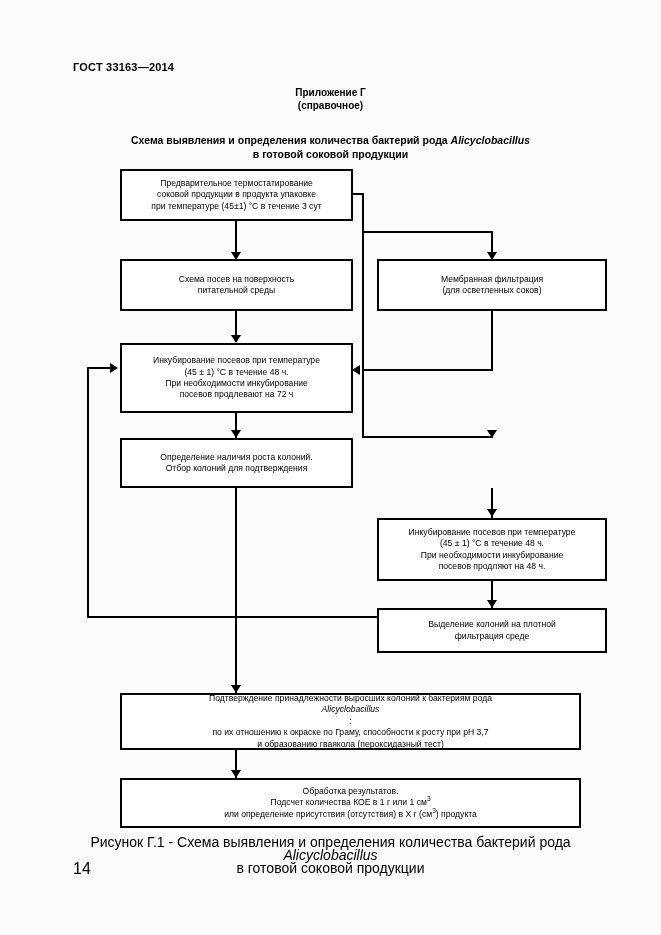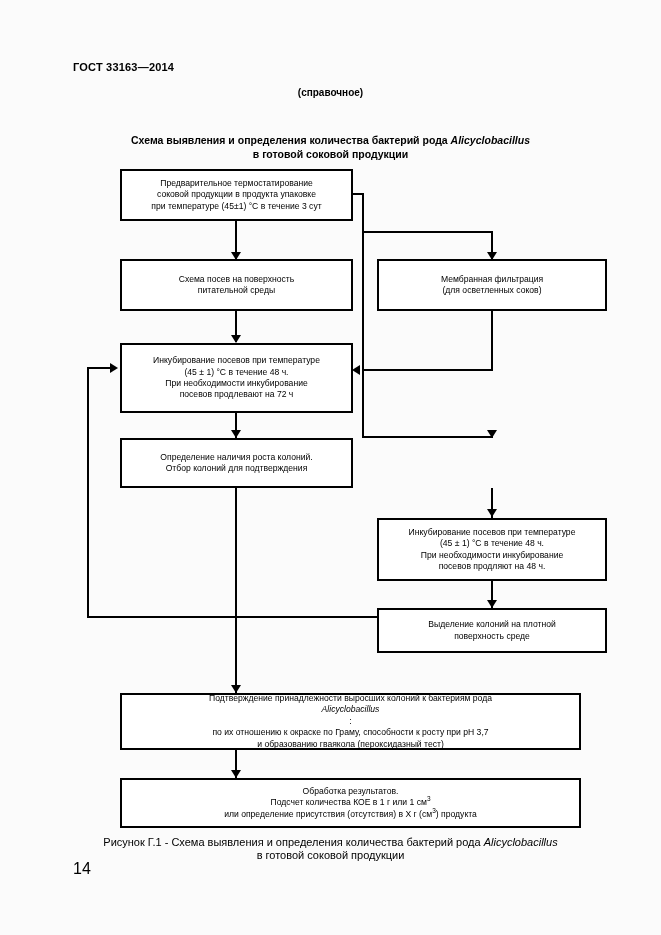"Приложение Г" div { html: none -> <div>Приложение Г</div> }
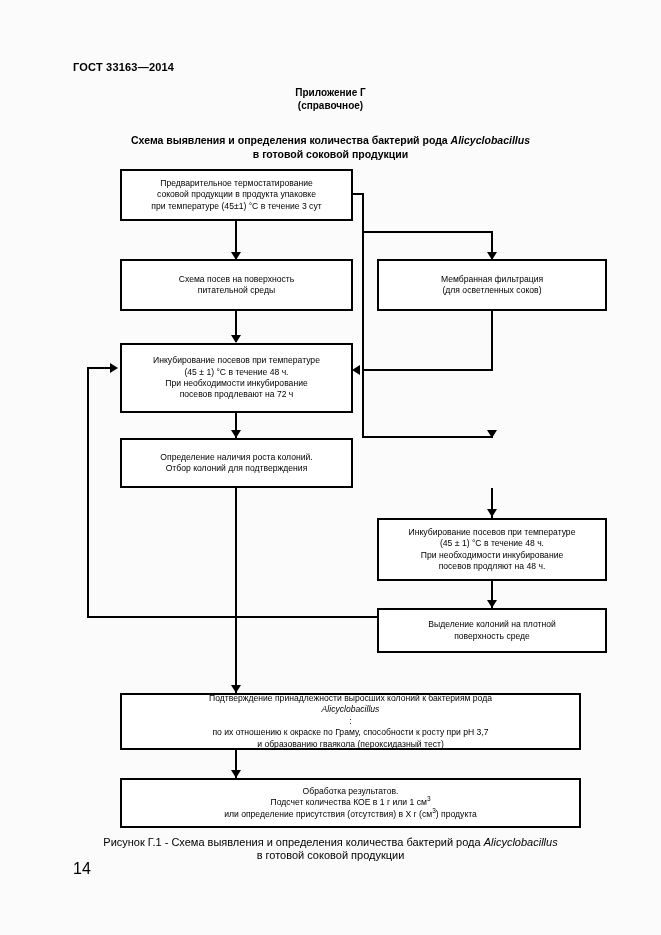"поверхность среде" span { text: поверхность -> фильтрация }
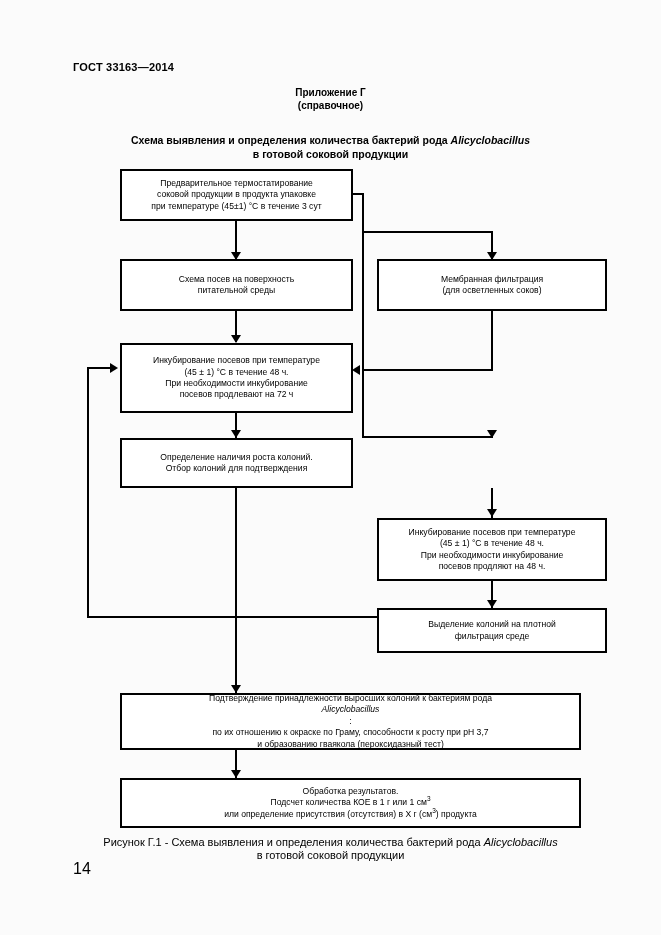"Рисунок Г.1 - Схема выявления" .fig-caption { font-size: 11px -> 14px }
